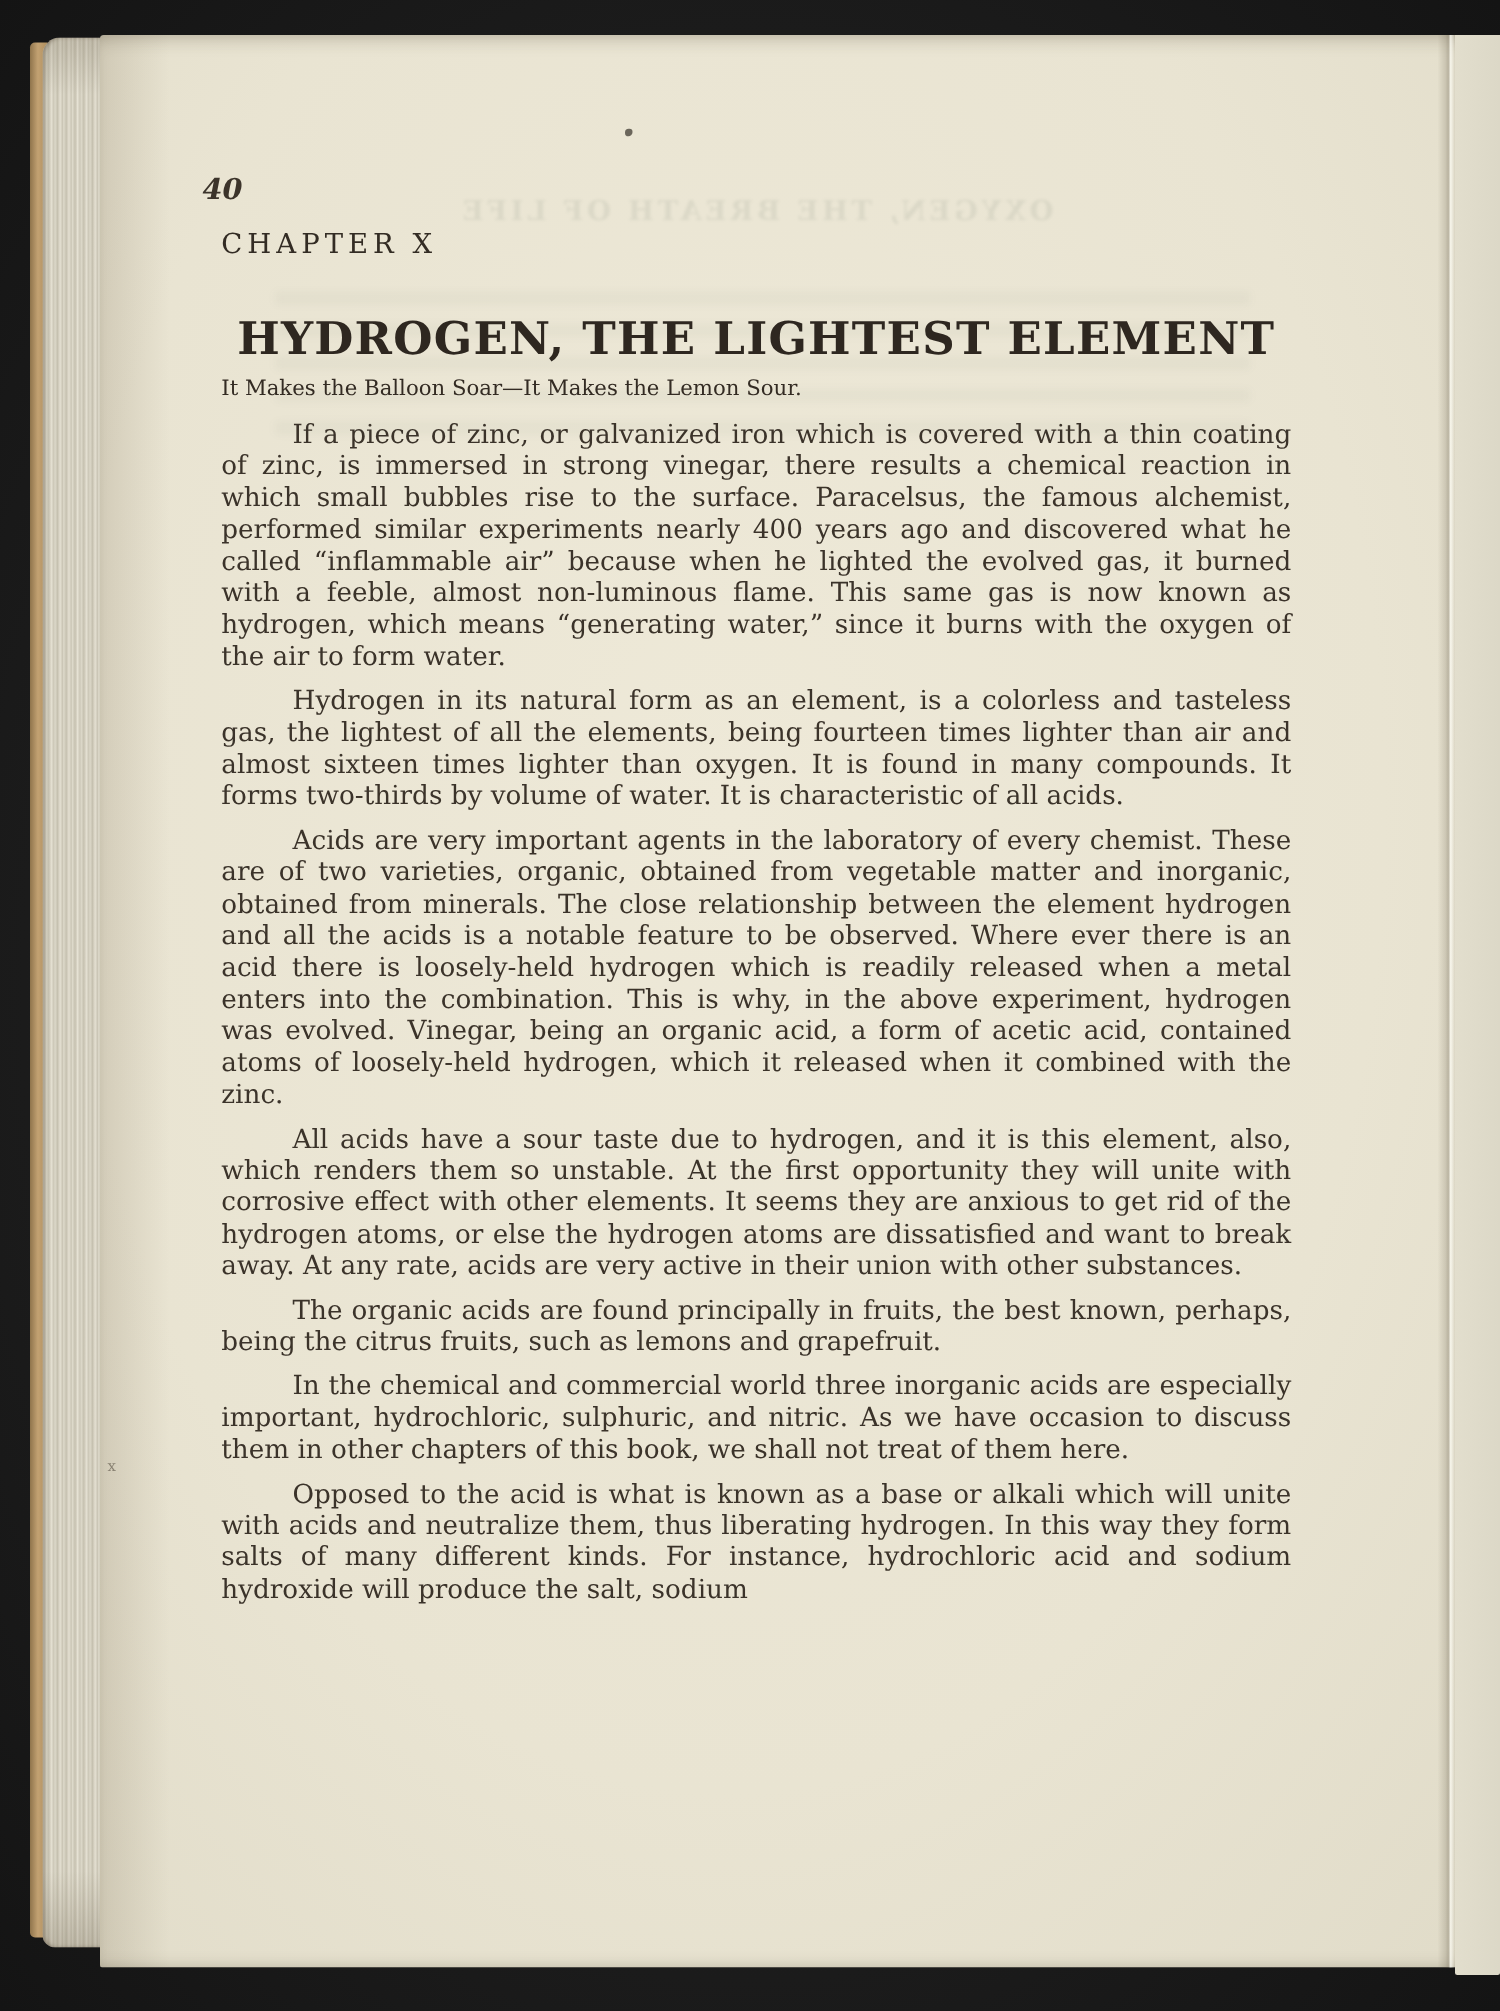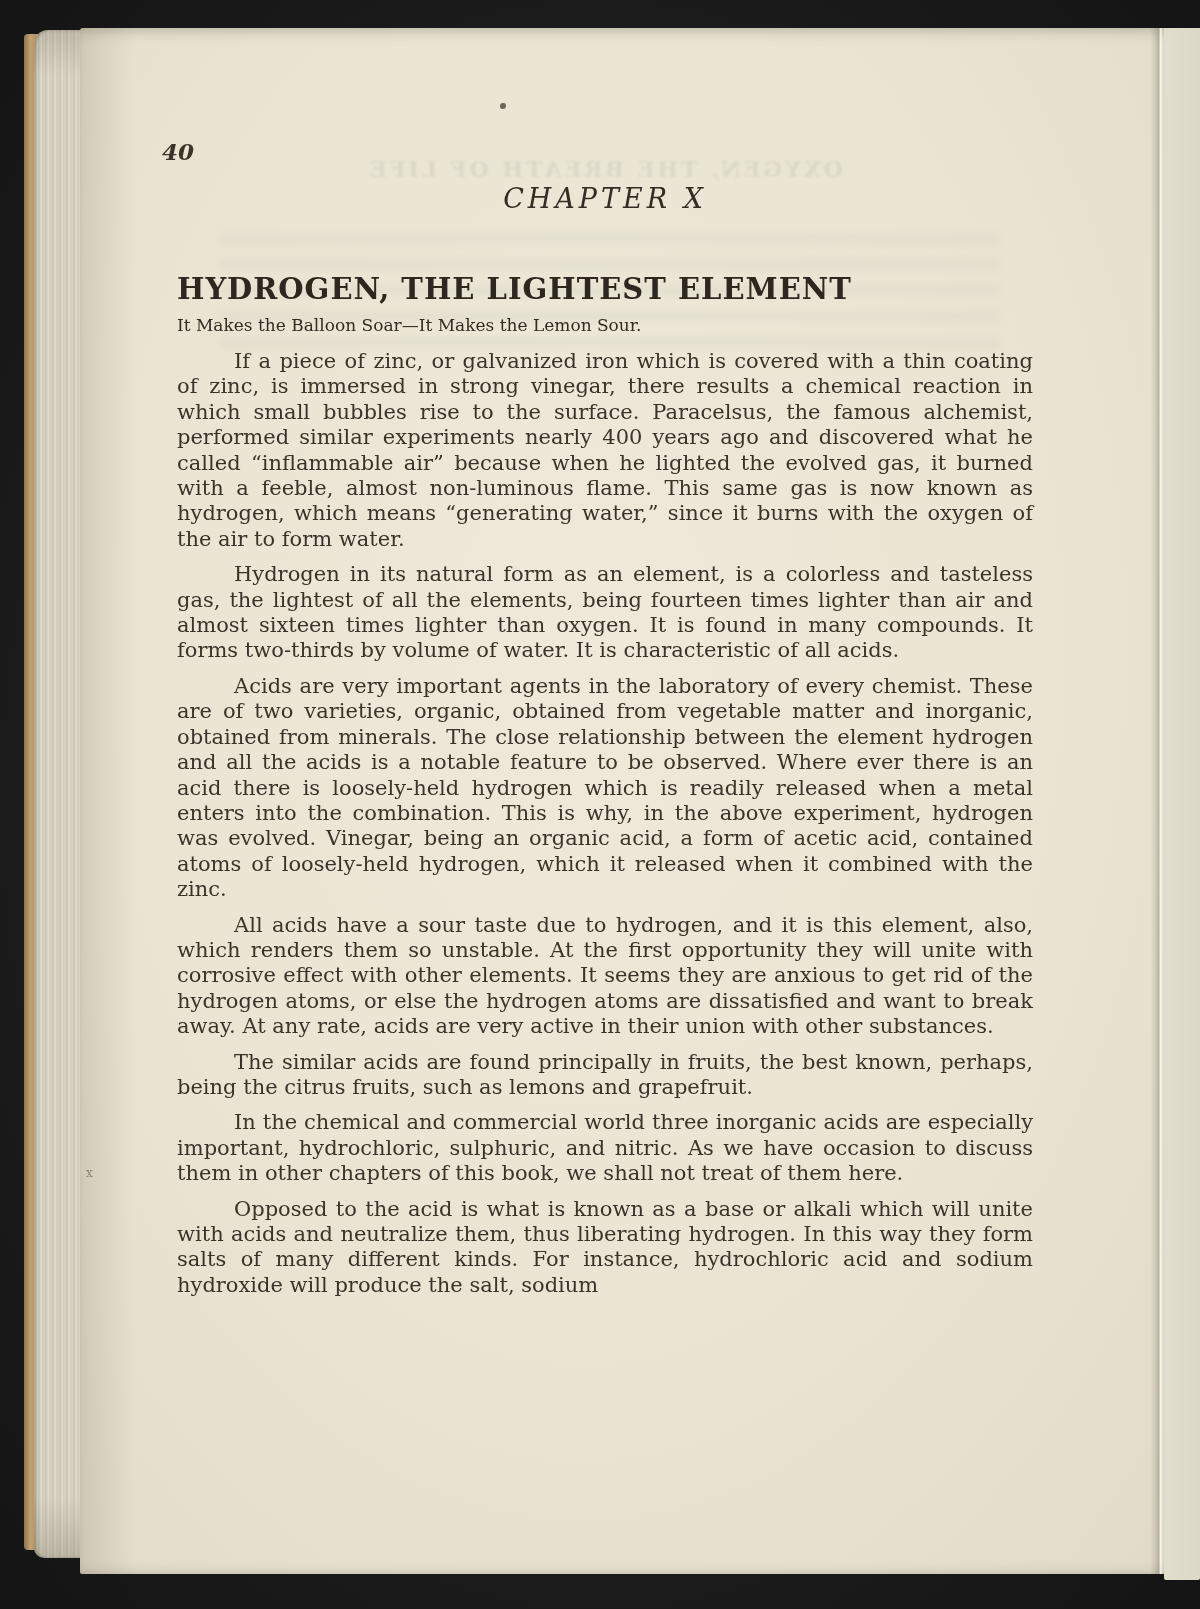"CHAPTER X" .chapter-heading { font-size: 27px -> 22px; font-style: italic -> none; text-align: center -> none }
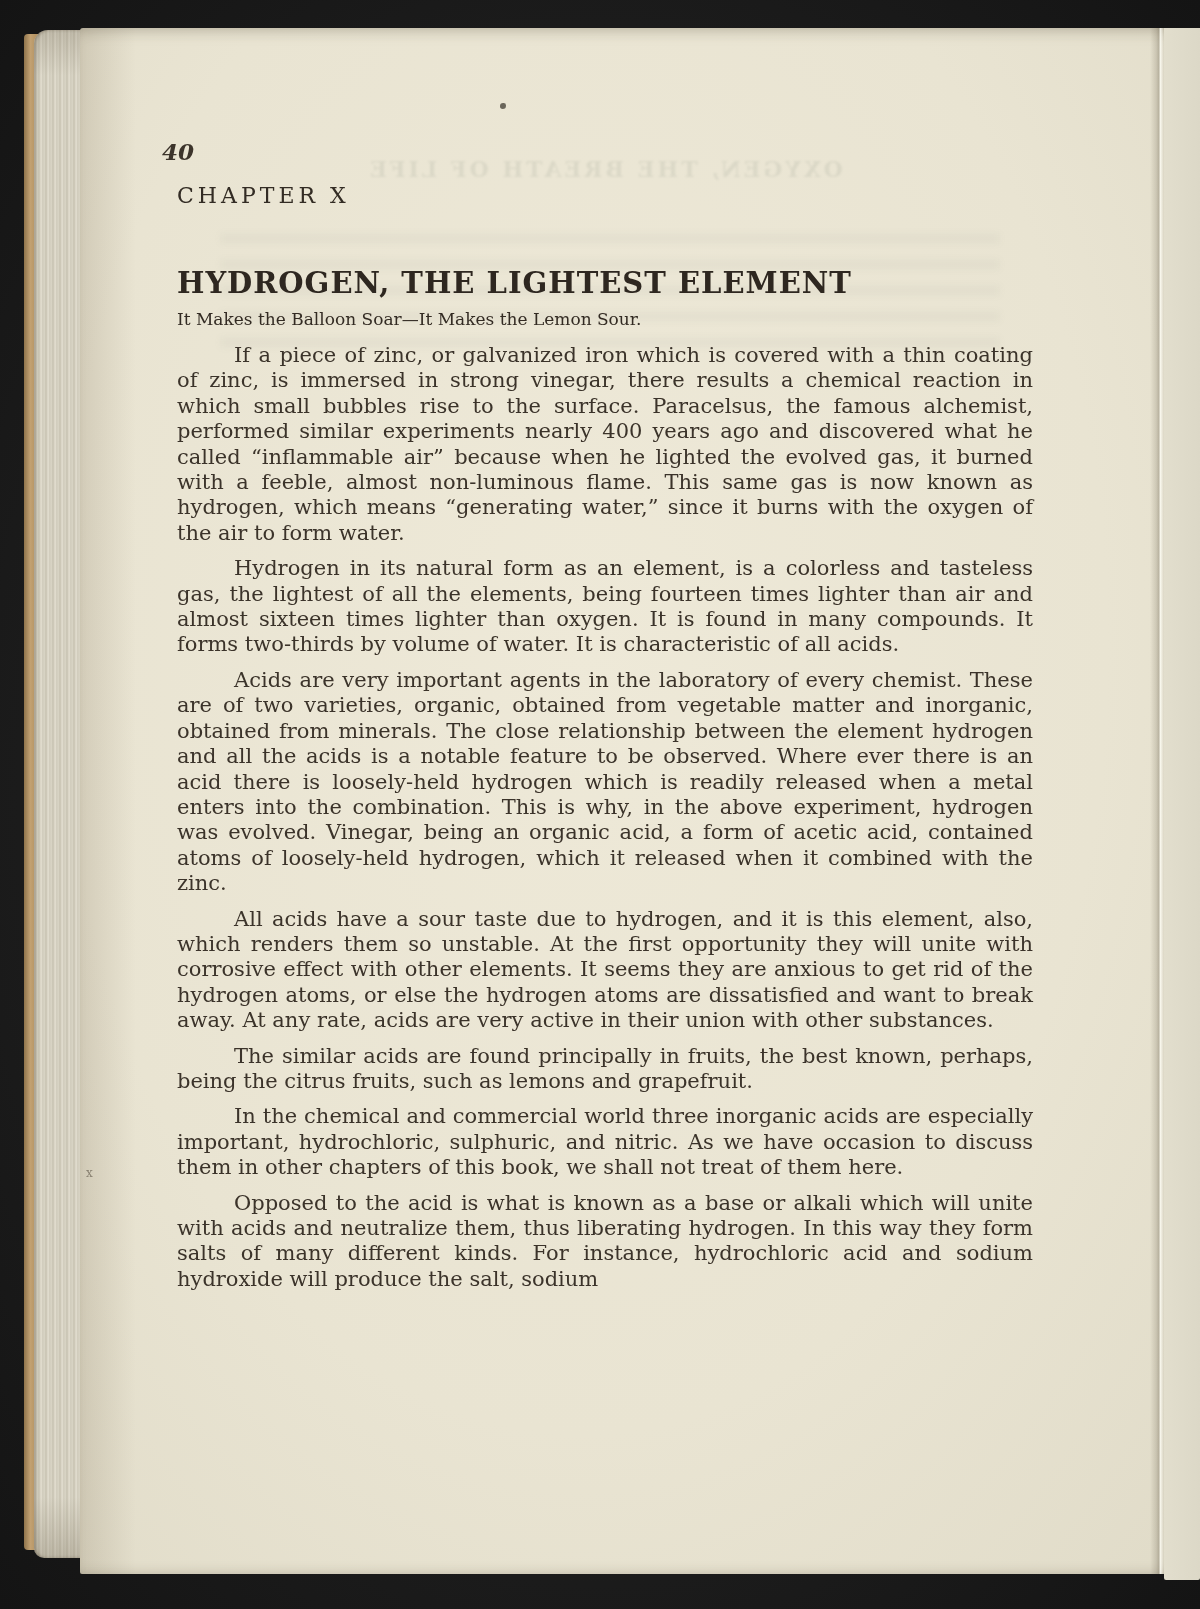"HYDROGEN, THE LIGHTEST ELEMENT" .page-title { font-size: 29px -> 36px; margin-top: 58px -> 42px; text-align: left -> center }
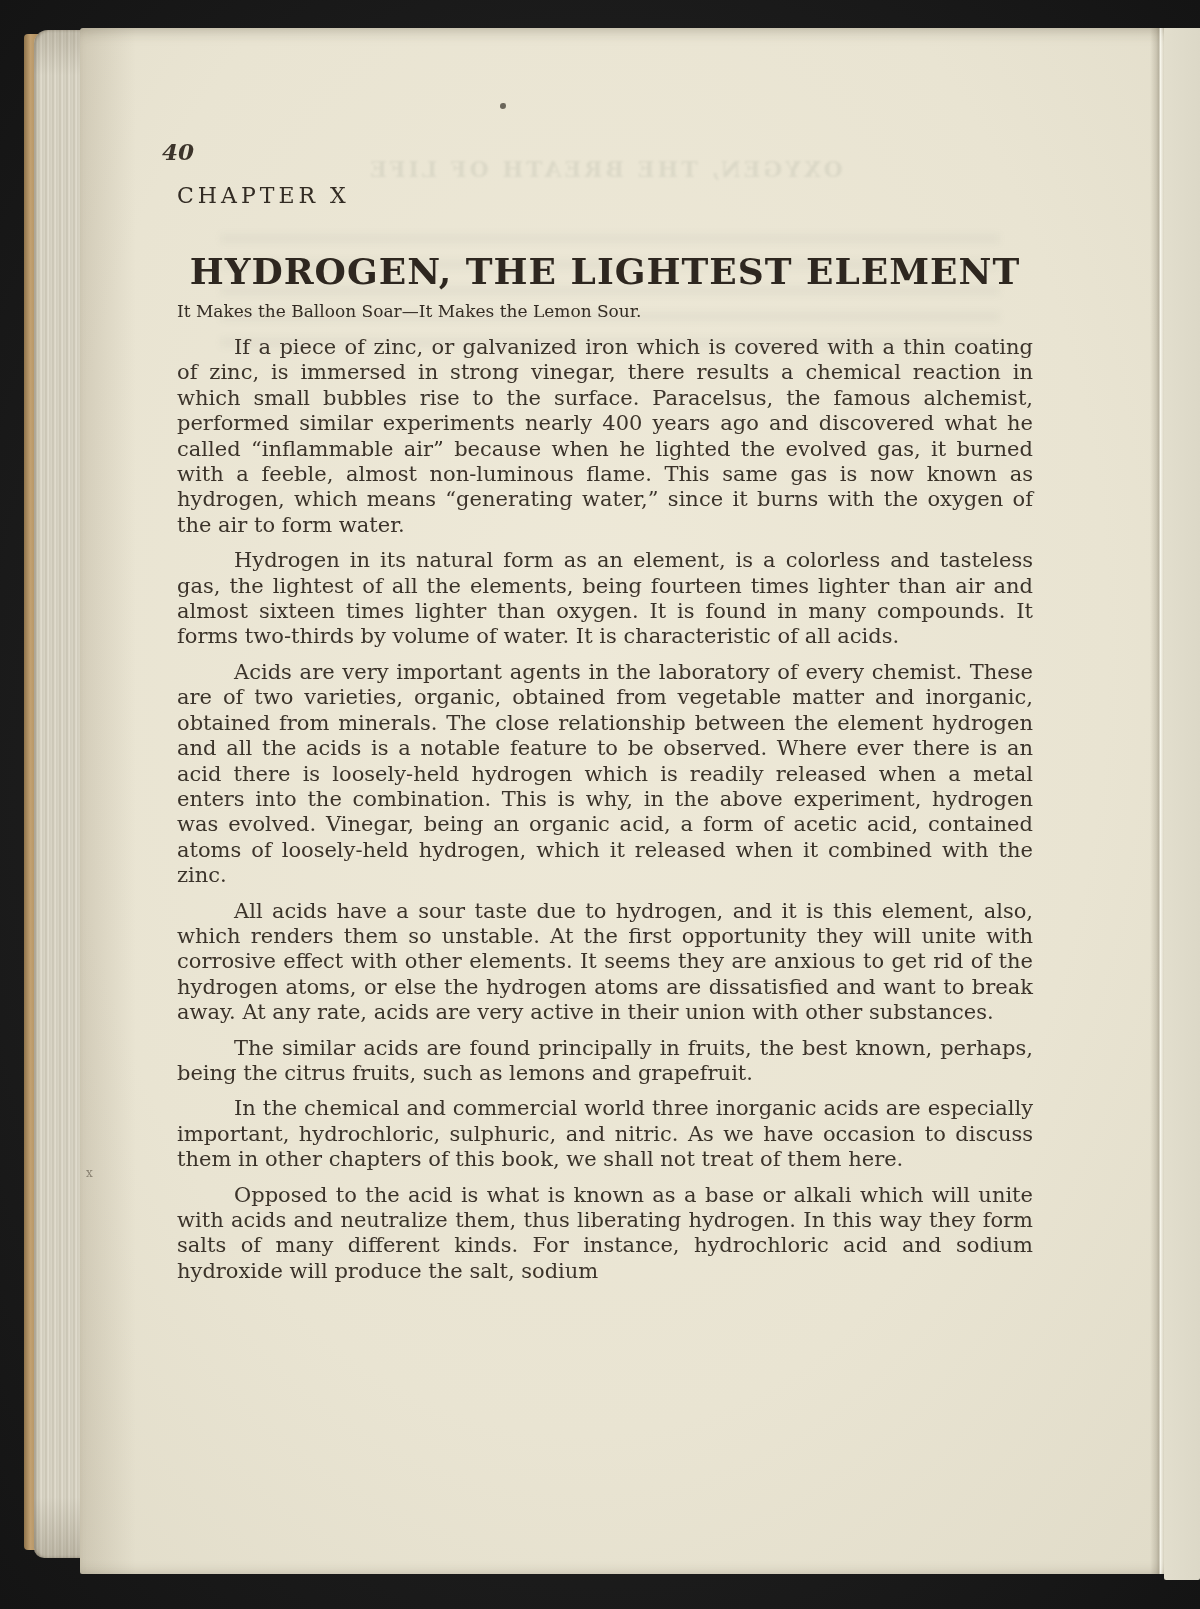"The similar acids are found" p { text: similar -> organic }
